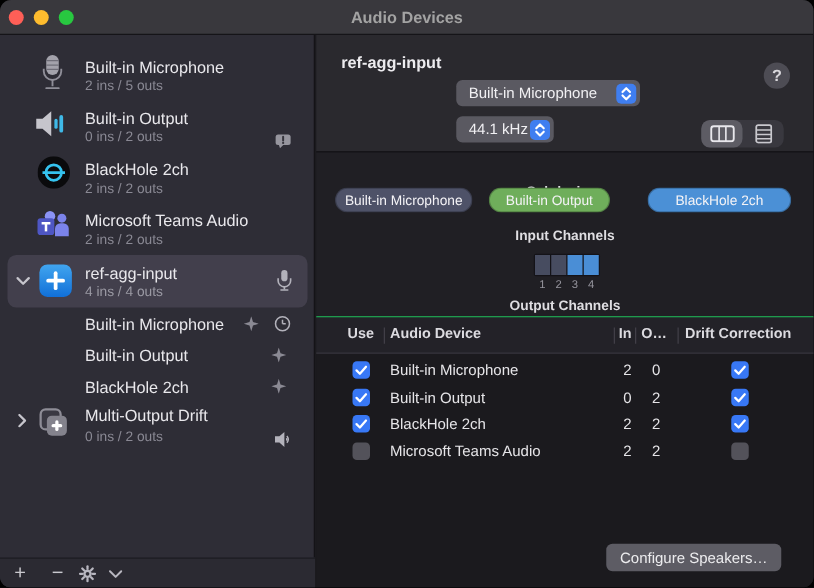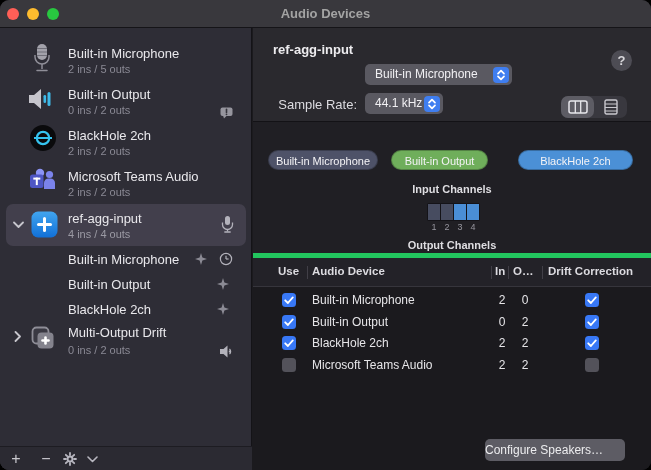"Sample Rate:" div.flabel { html: <div>Sample Rate:</div> -> none }
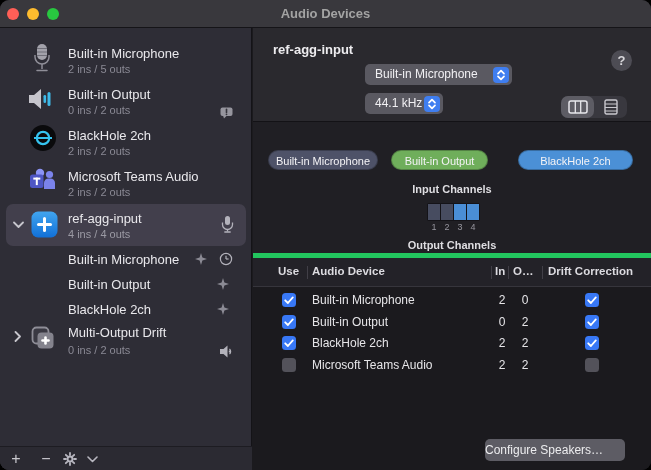"Use" .main-table { border-top: 5px solid #22c55e -> 1px solid #22c55e }
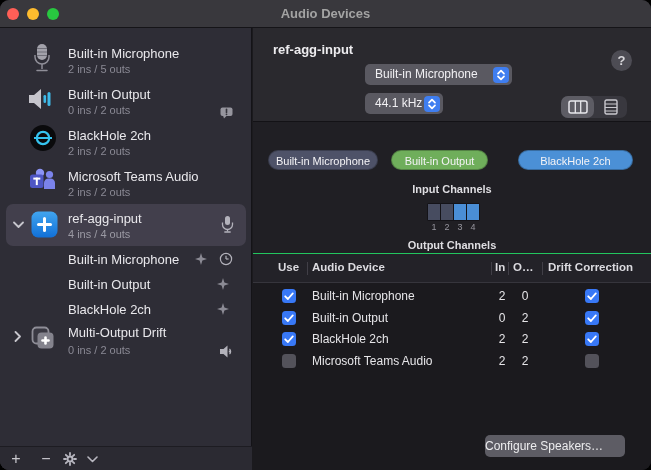"Configure Speakers…" .cfg { text-align: none -> center }
